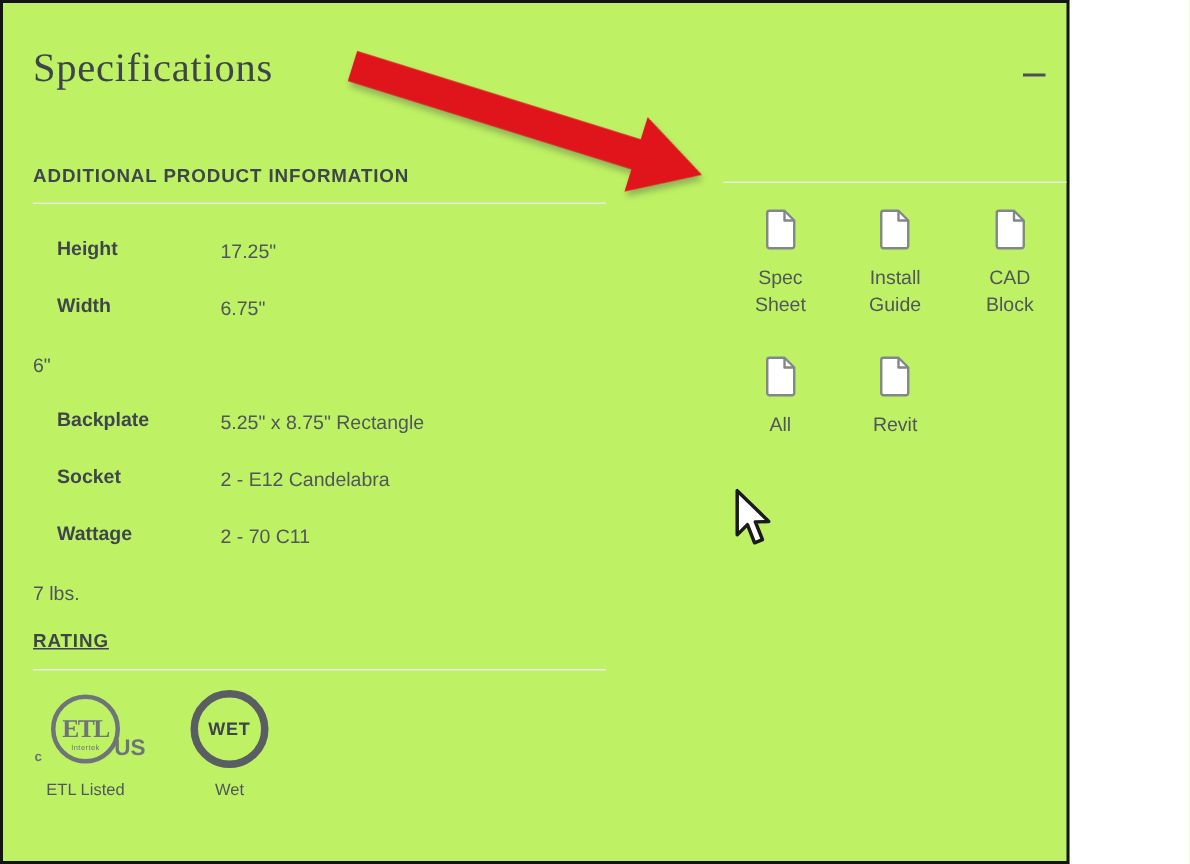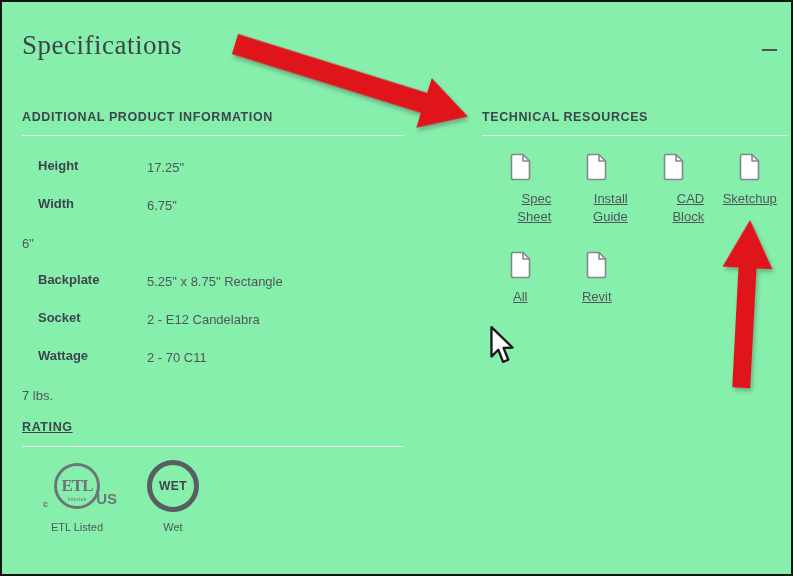"Specifications" .panel { background: #86efac -> #bef264; width: 793px -> 713px }
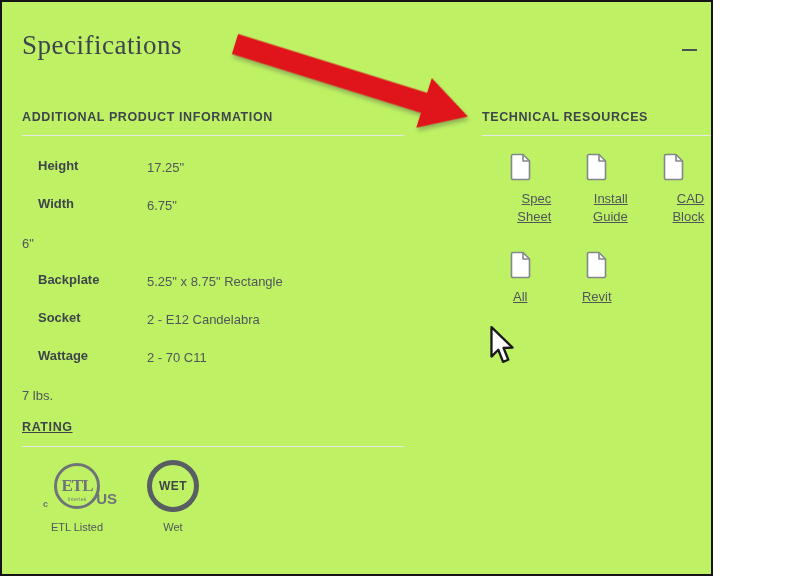"TECHNICAL RESOURCES" div.section-heading { html: <div>TECHNICAL RESOURCES</div> -> none }
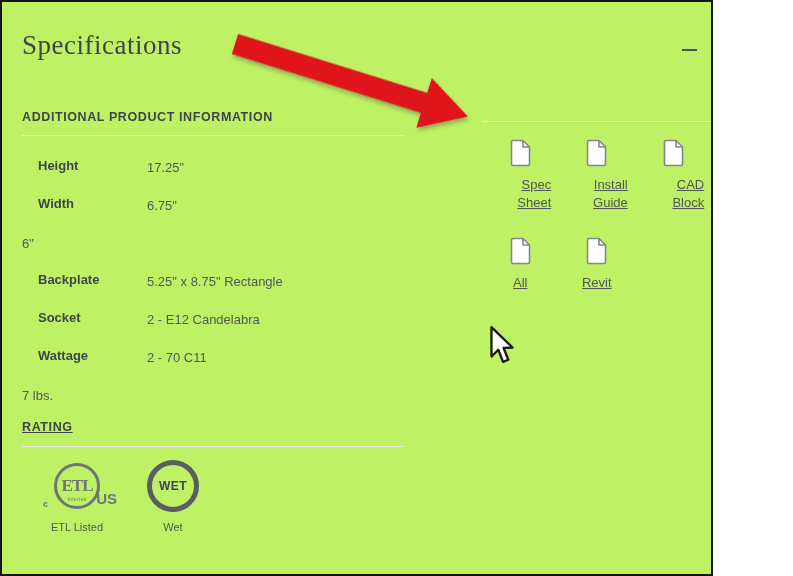"Spec Sheet" .resource-label { text-align: right -> center; text-decoration: underline -> none }
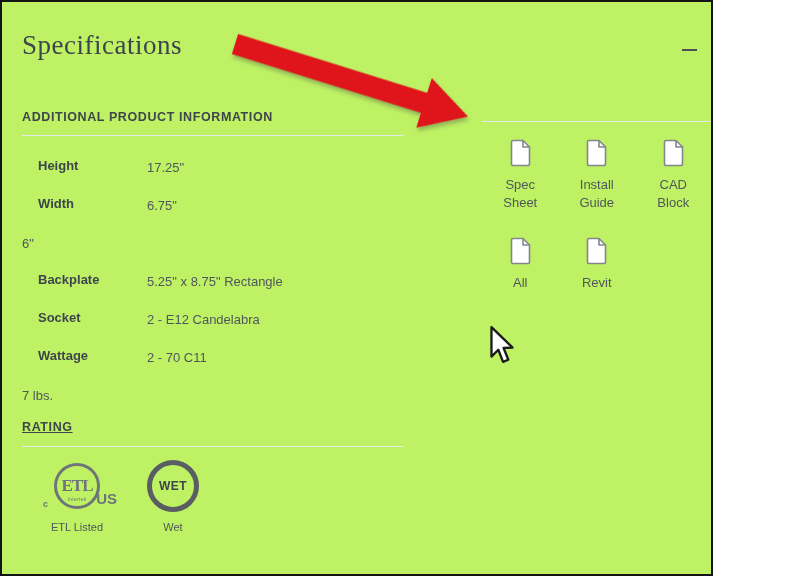"ETL" .rating-row { margin-left: 20px -> none }
